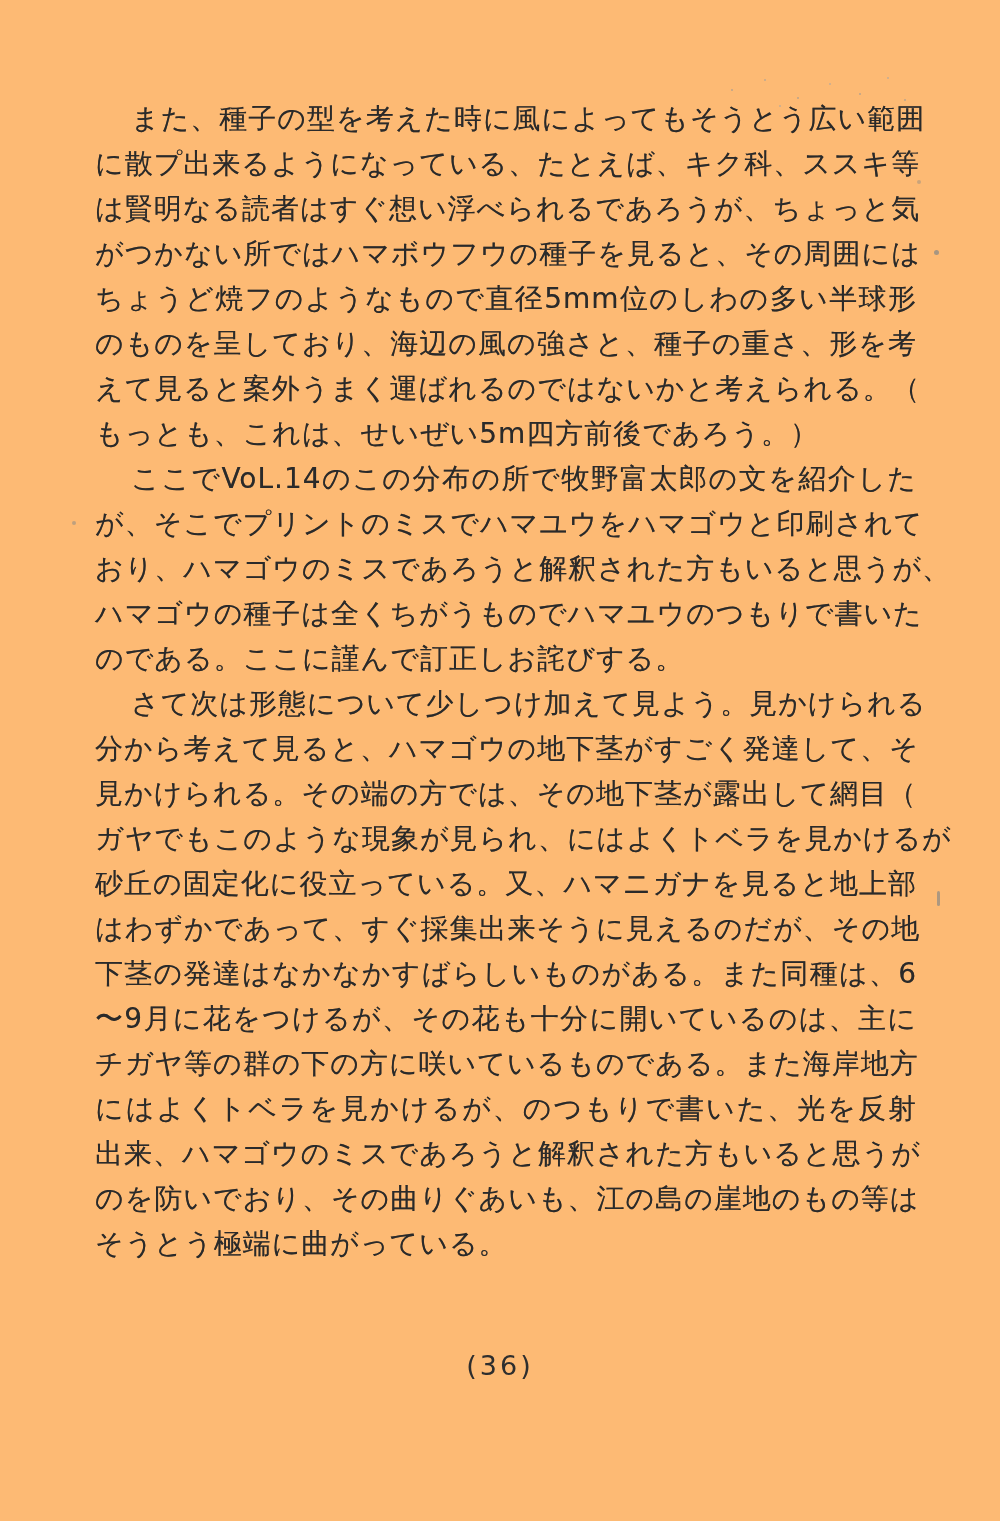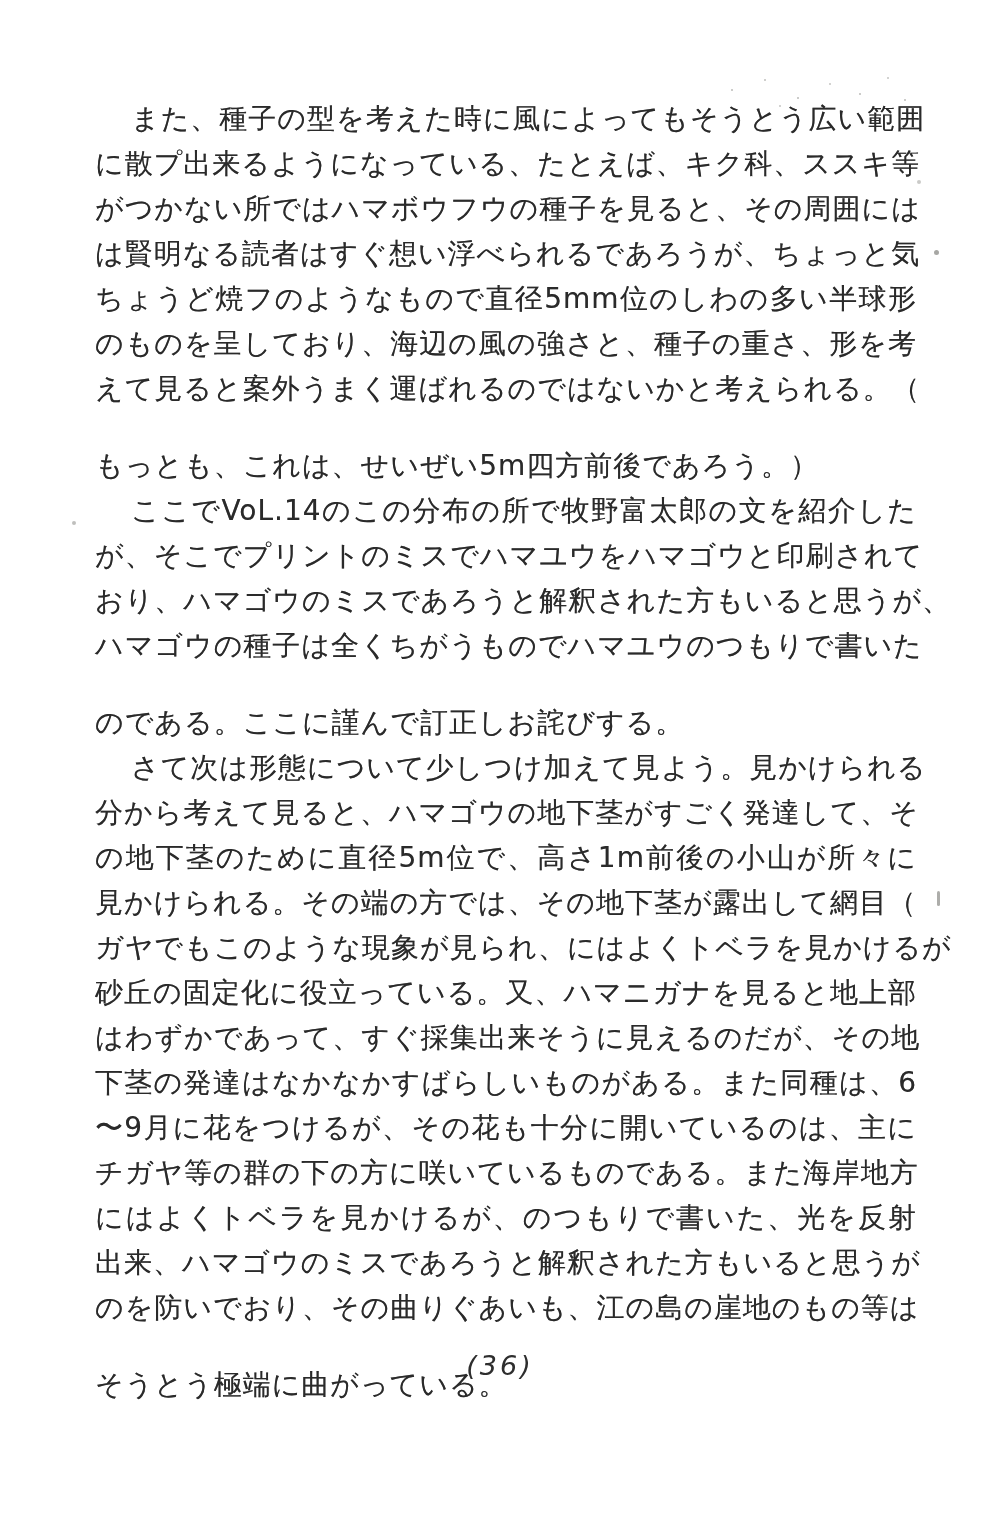"また、種子の型を考えた時に風によってもそうとう広い範囲" .page { background: #ffffff -> #fdba74 }
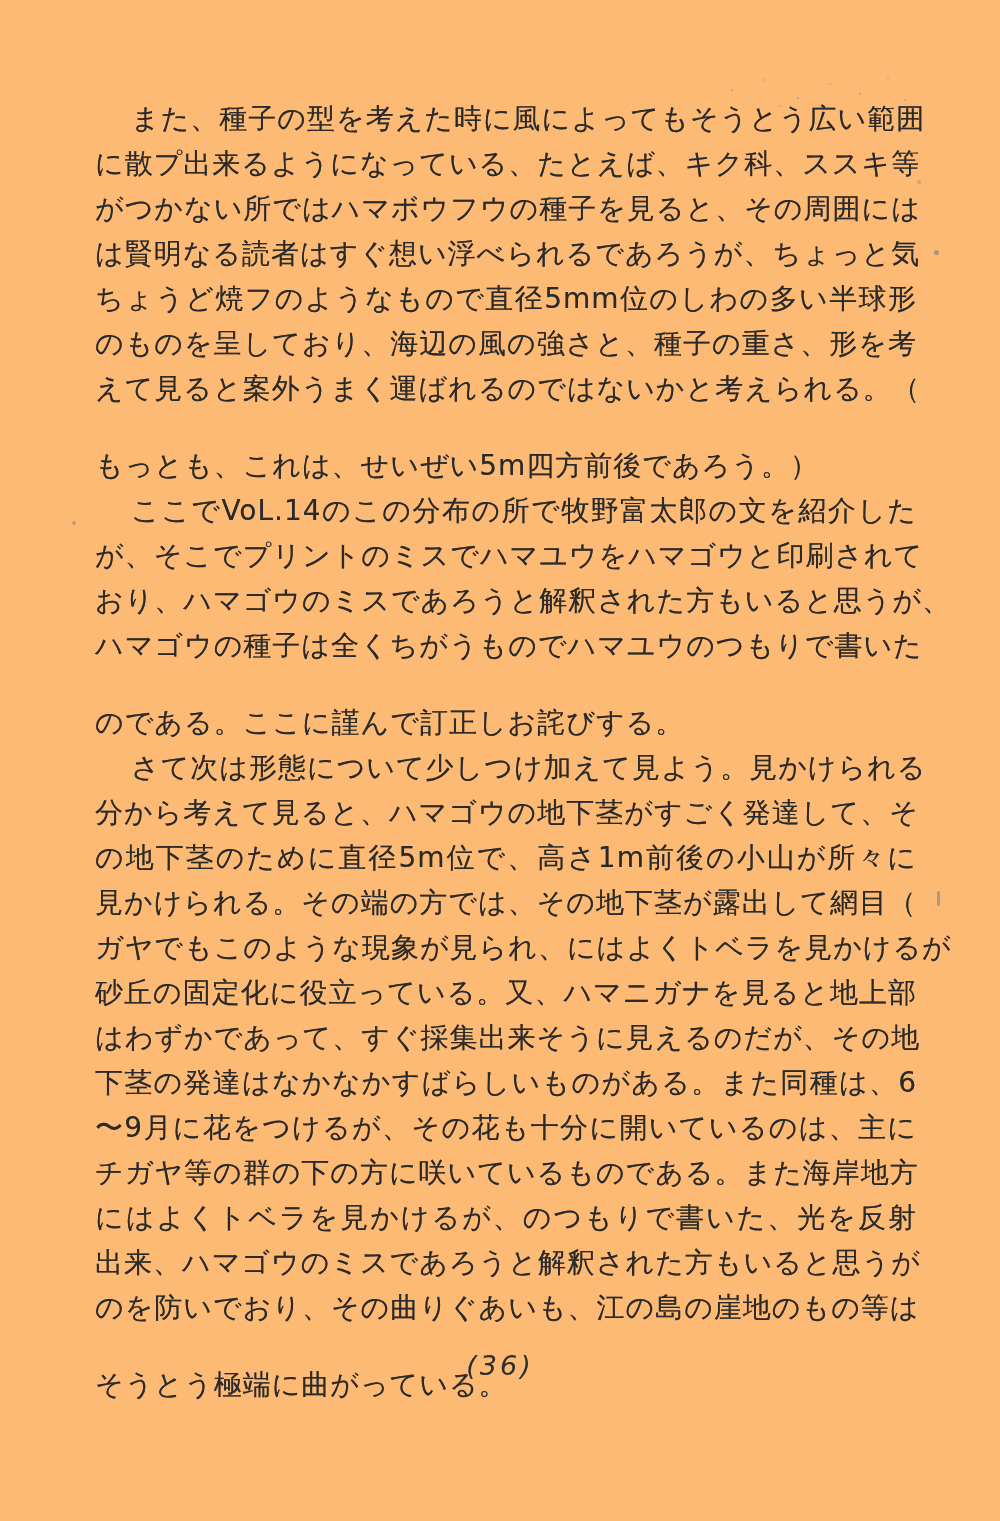"がつかない所ではハマボウフウの種子を見ると、その周囲には" div.line { order: before "は賢明なる読者はすぐ想い浮べられるであろうが、ちょっと気" -> after "は賢明なる読者はすぐ想い浮べられるであろうが、ちょっと気" }
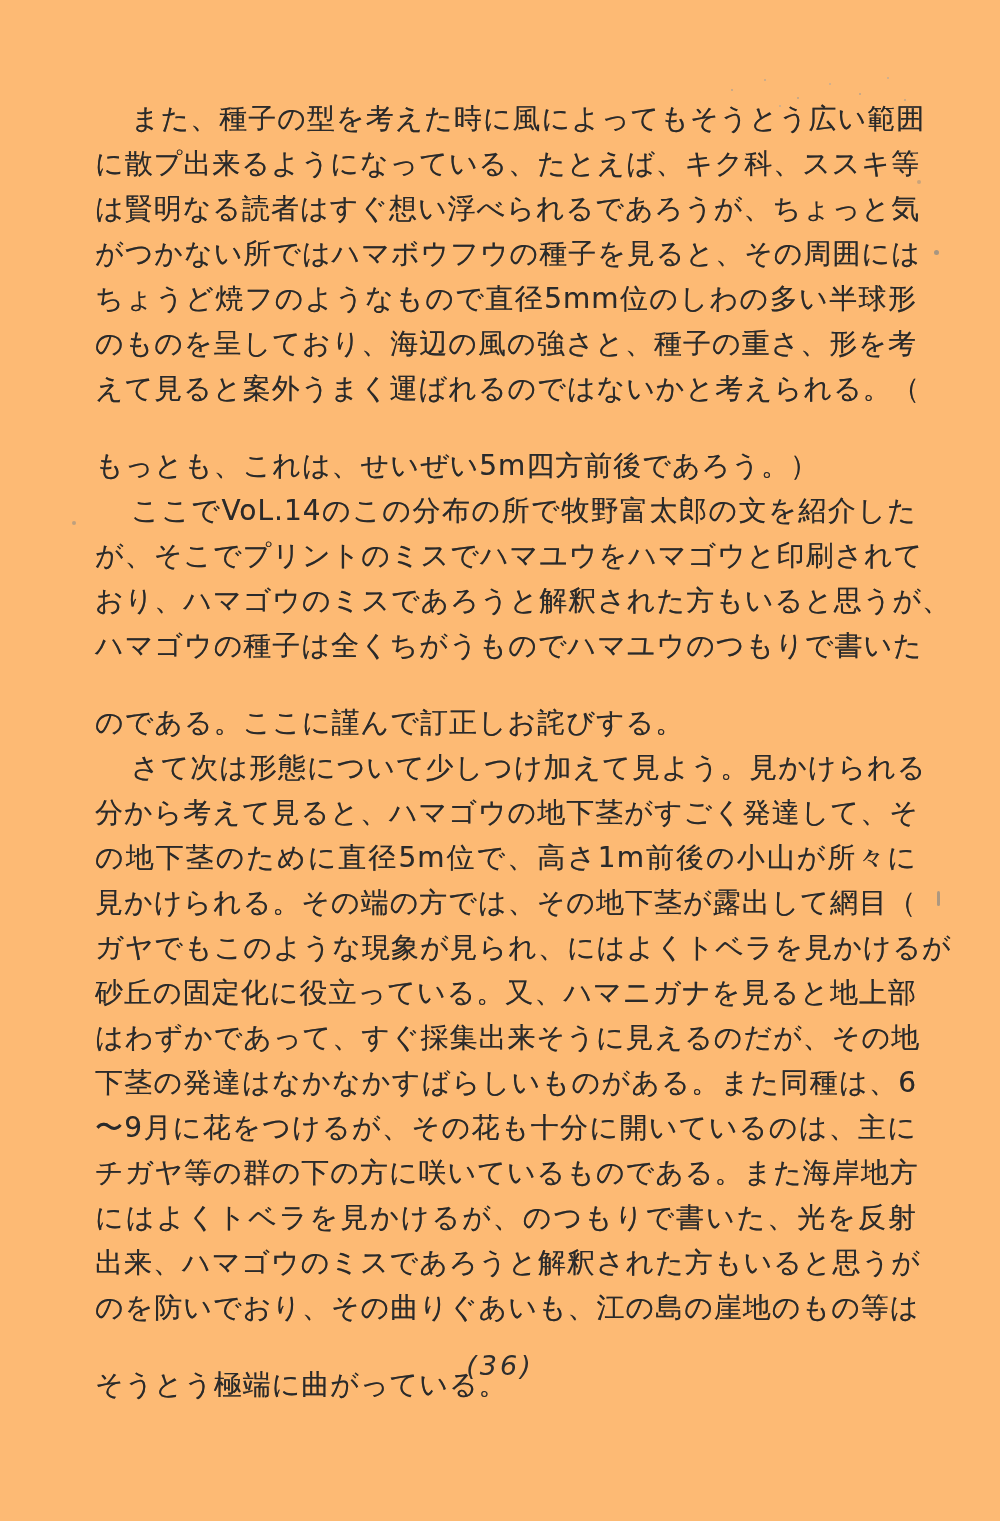"もっとも、これは、せいぜい5m四方前後であろう。）" .line.end { margin-top: 32px -> none }
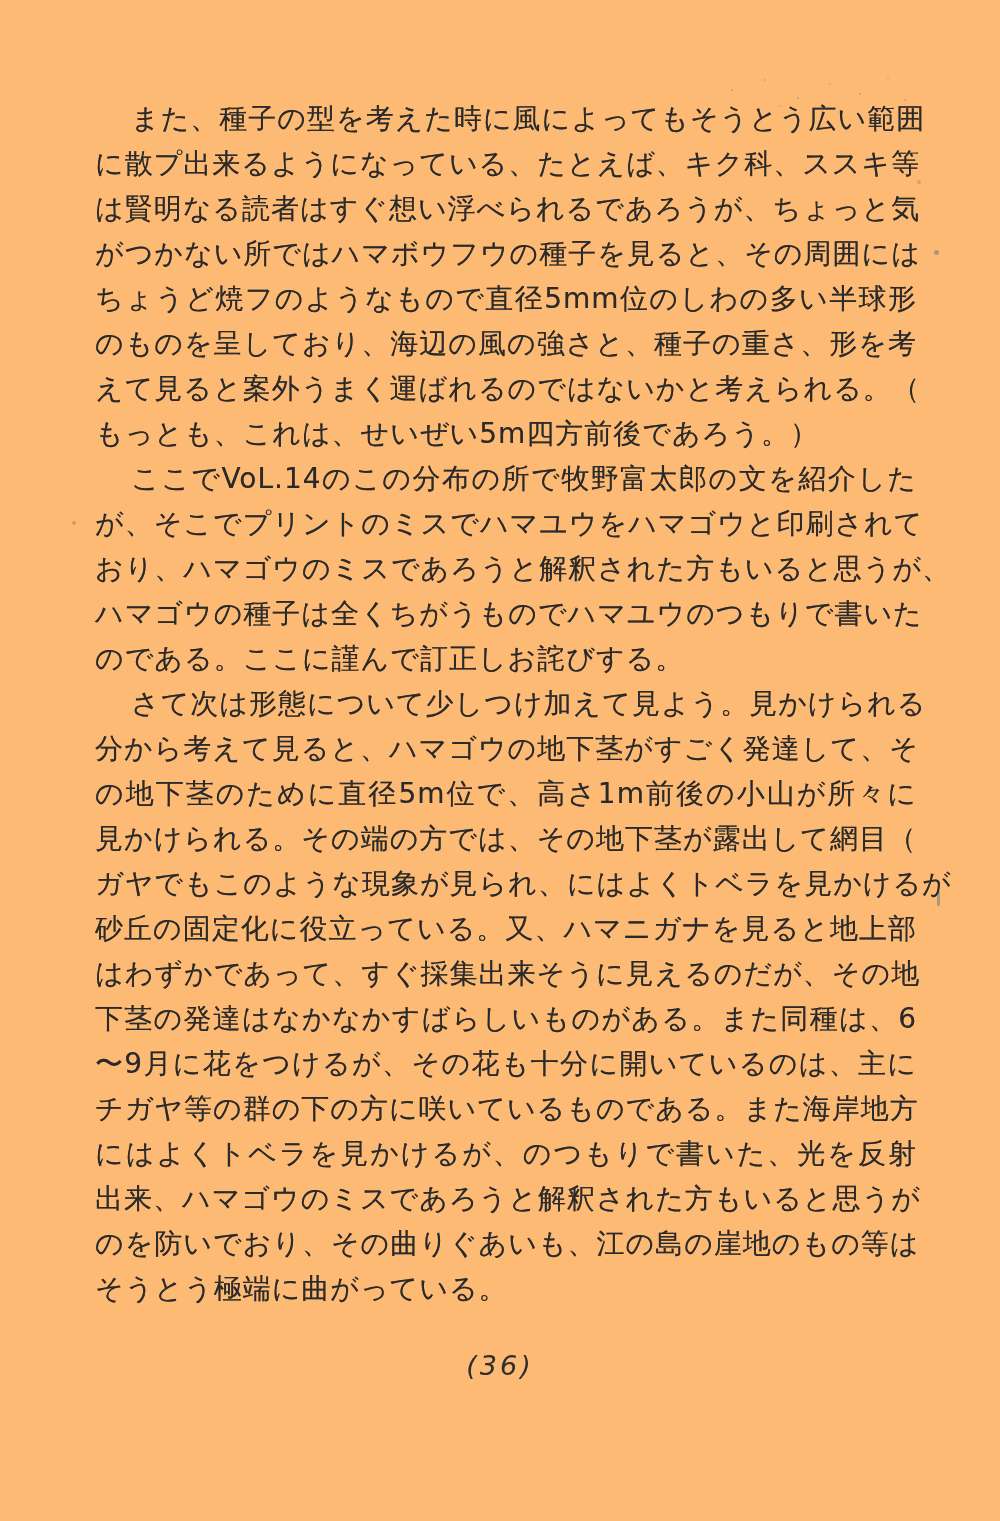"の地下茎のために直径5m位で、高さ1m前後の小山が所々に" div.line { html: <div><span>の地下茎のために直径5m位で、高さ1m前後の小山が所々に</span></div> -> none }
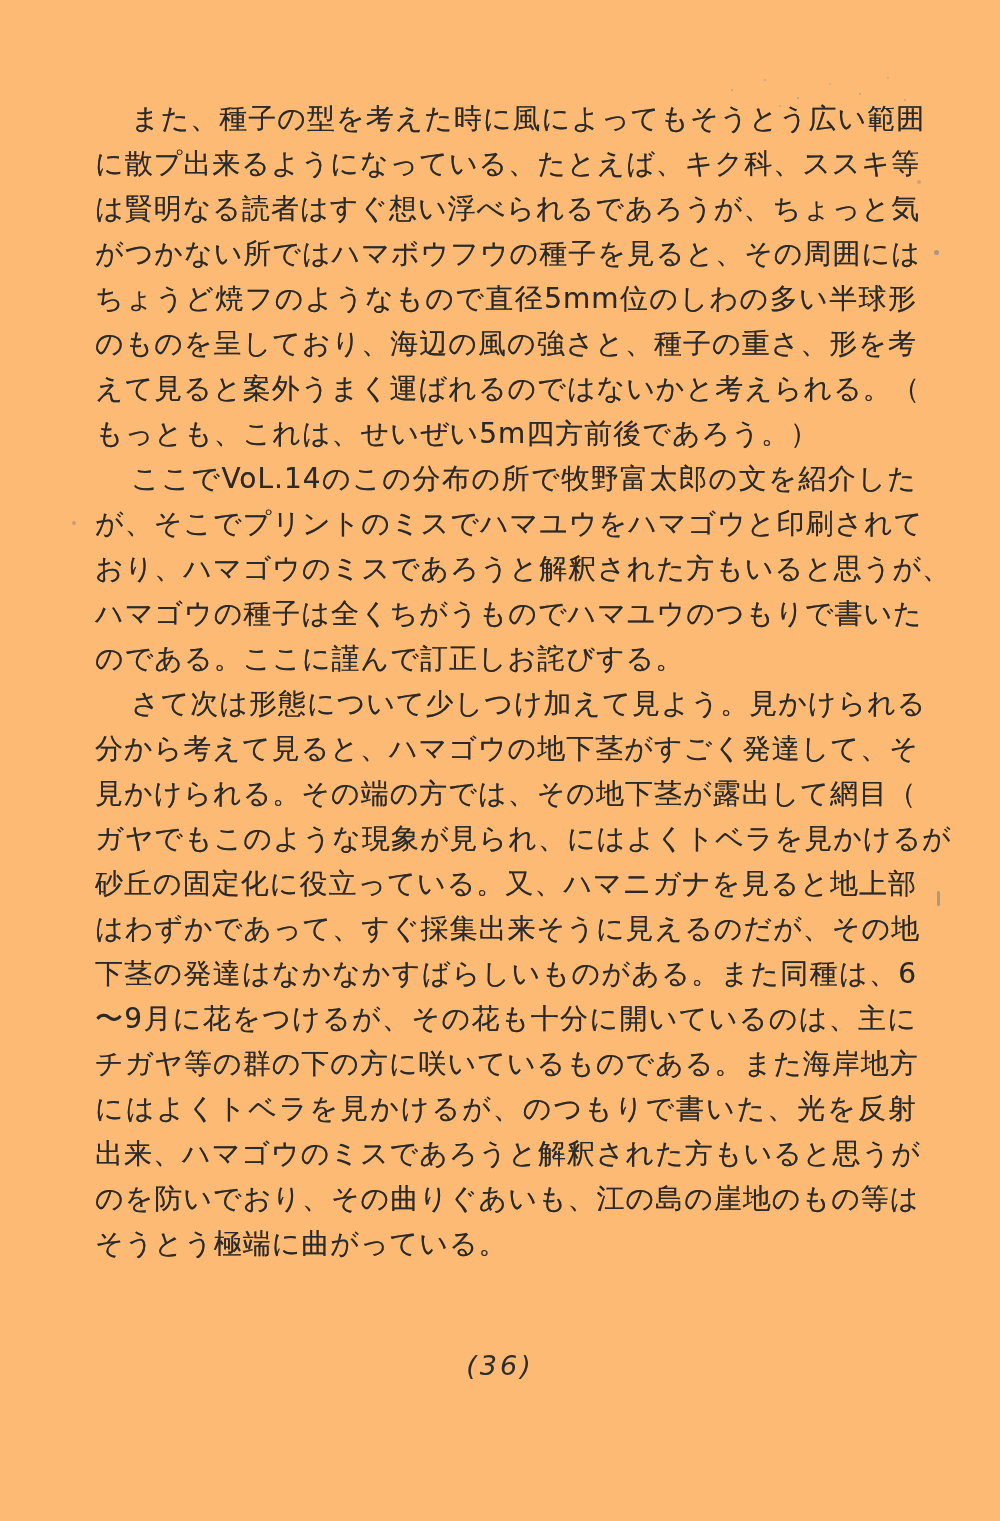"(36)" .page-number { font-style: italic -> none }
